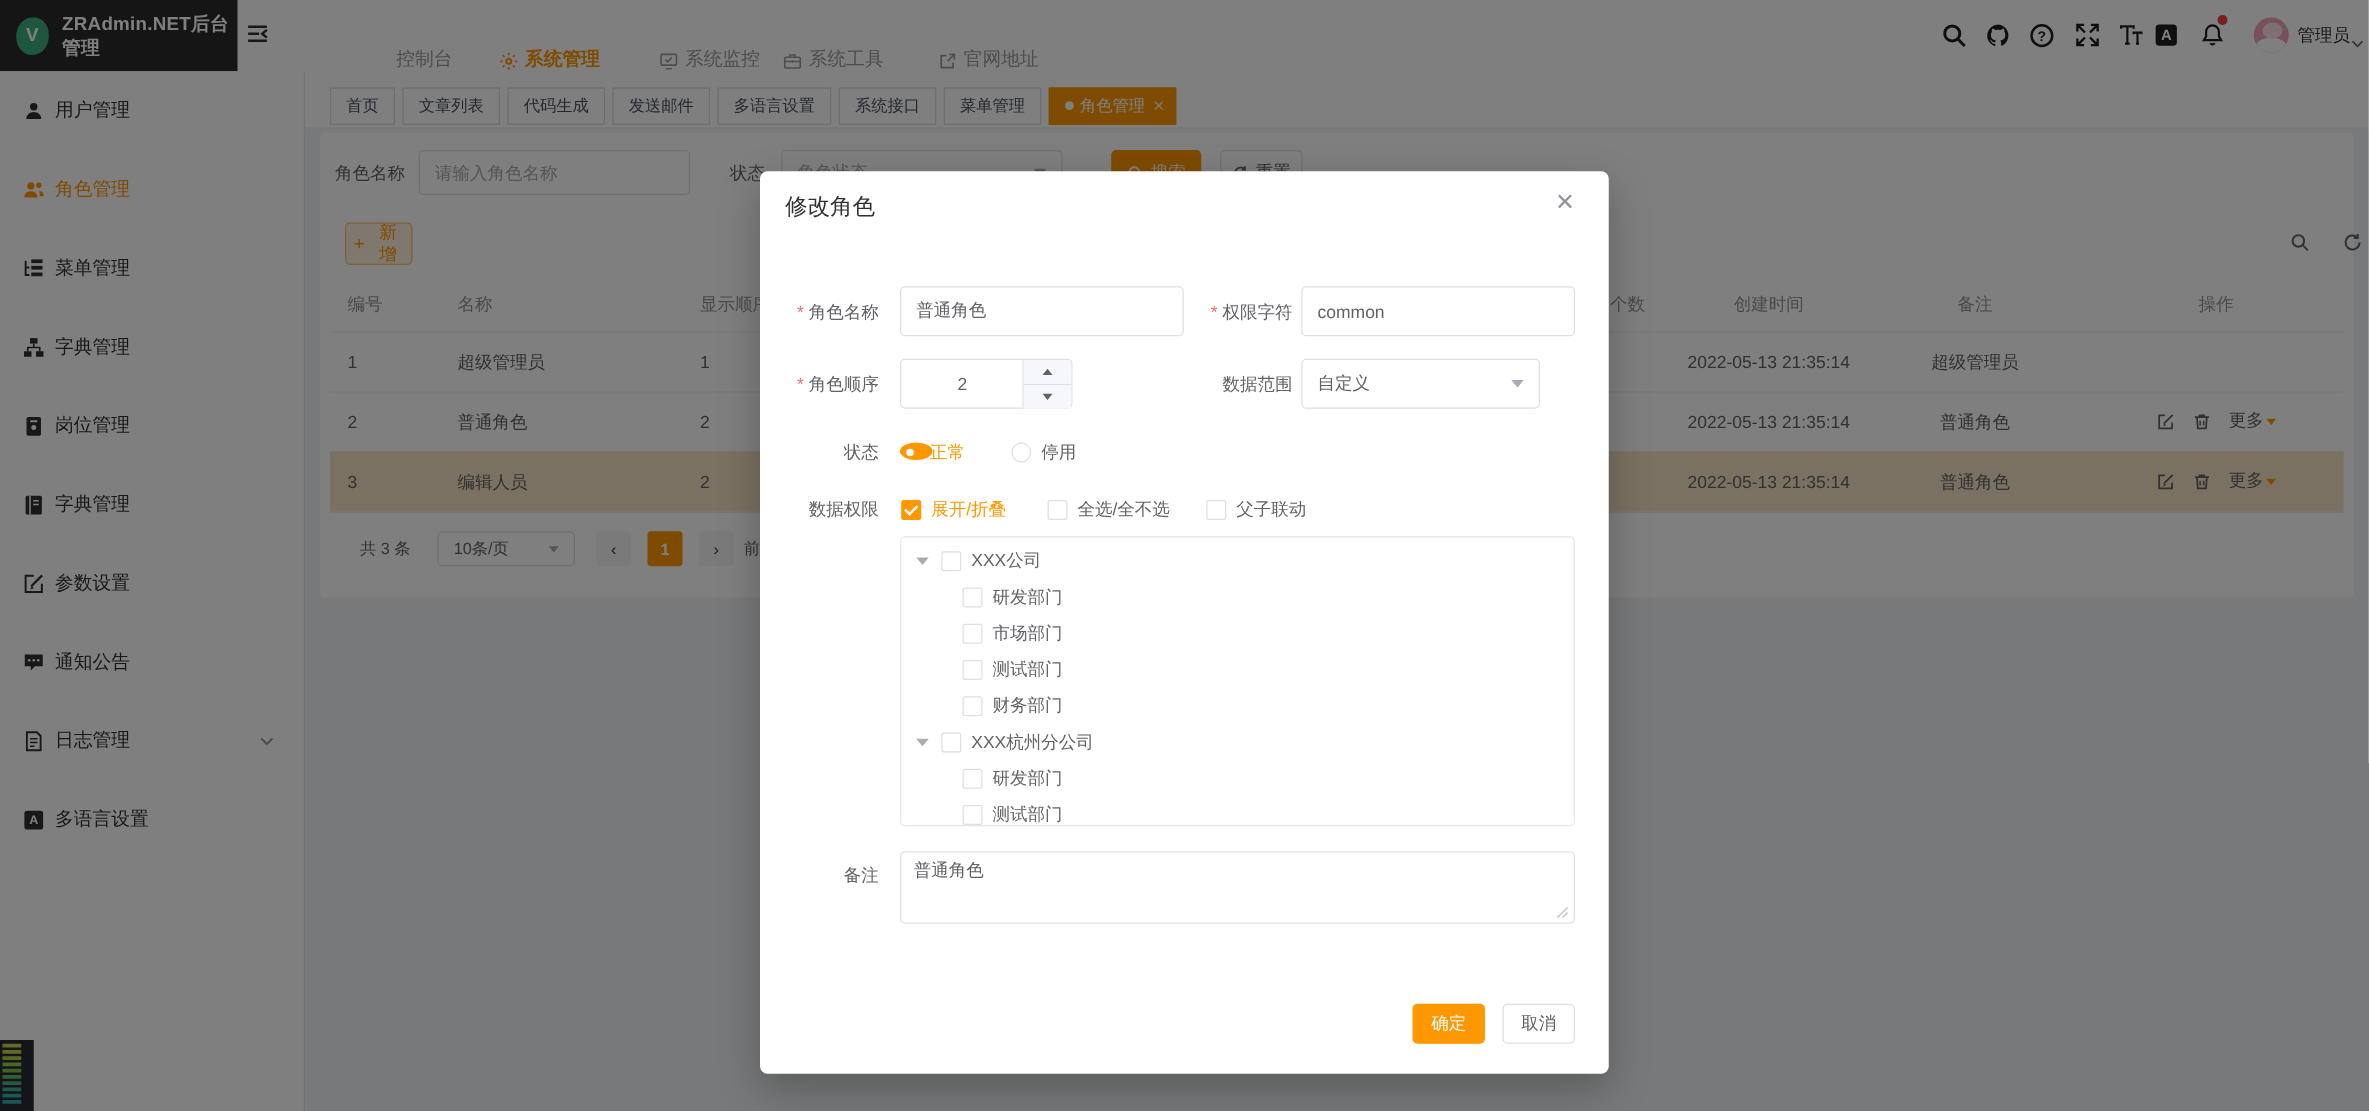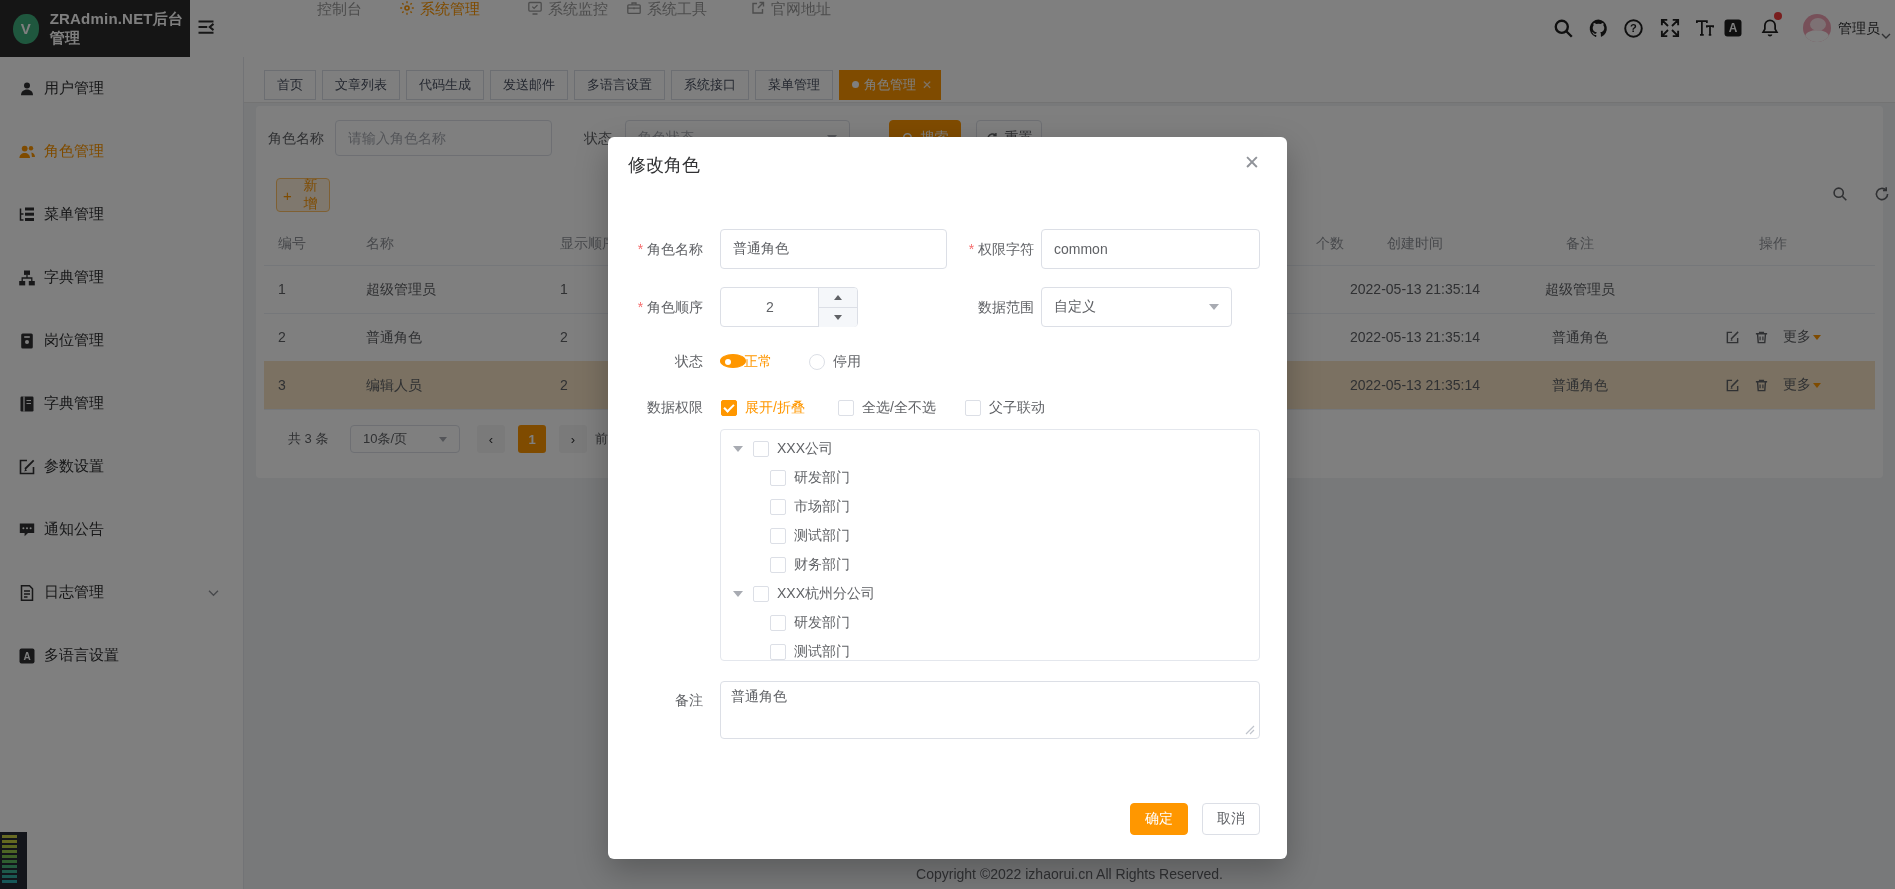"控制台" .nav-item { align-items: flex-start -> flex-end }
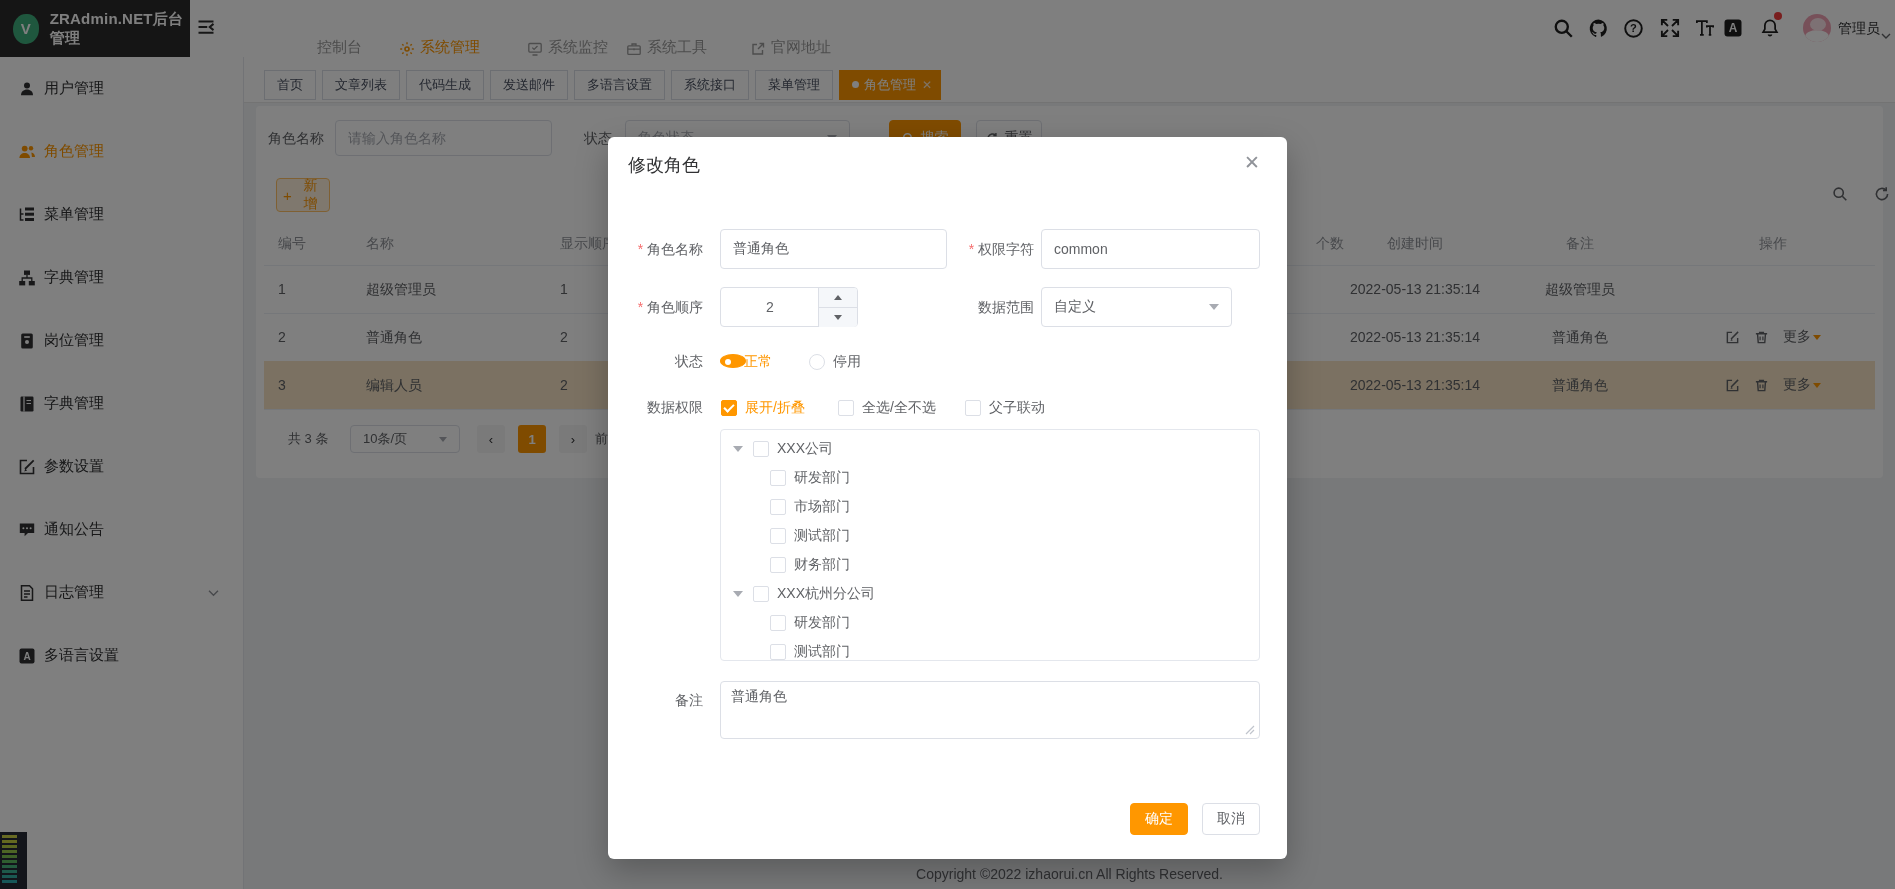"系统管理" div.abs { font-weight: none -> bold }
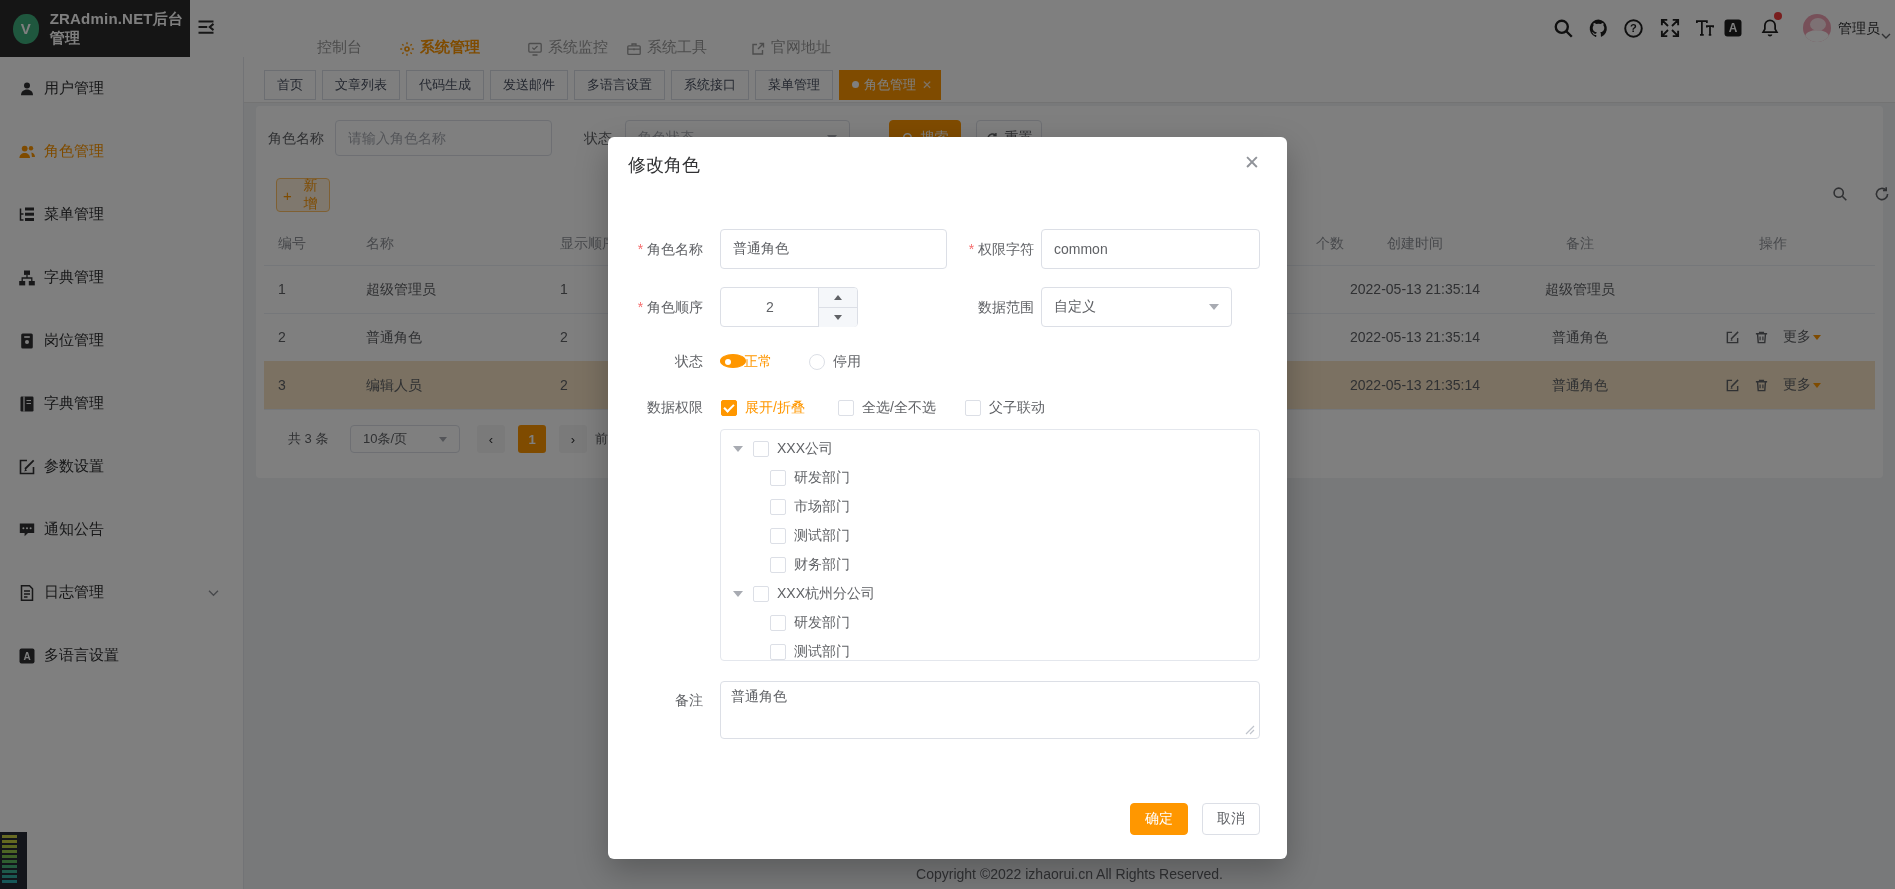"个数" div.cell { padding-left: 28px -> none }
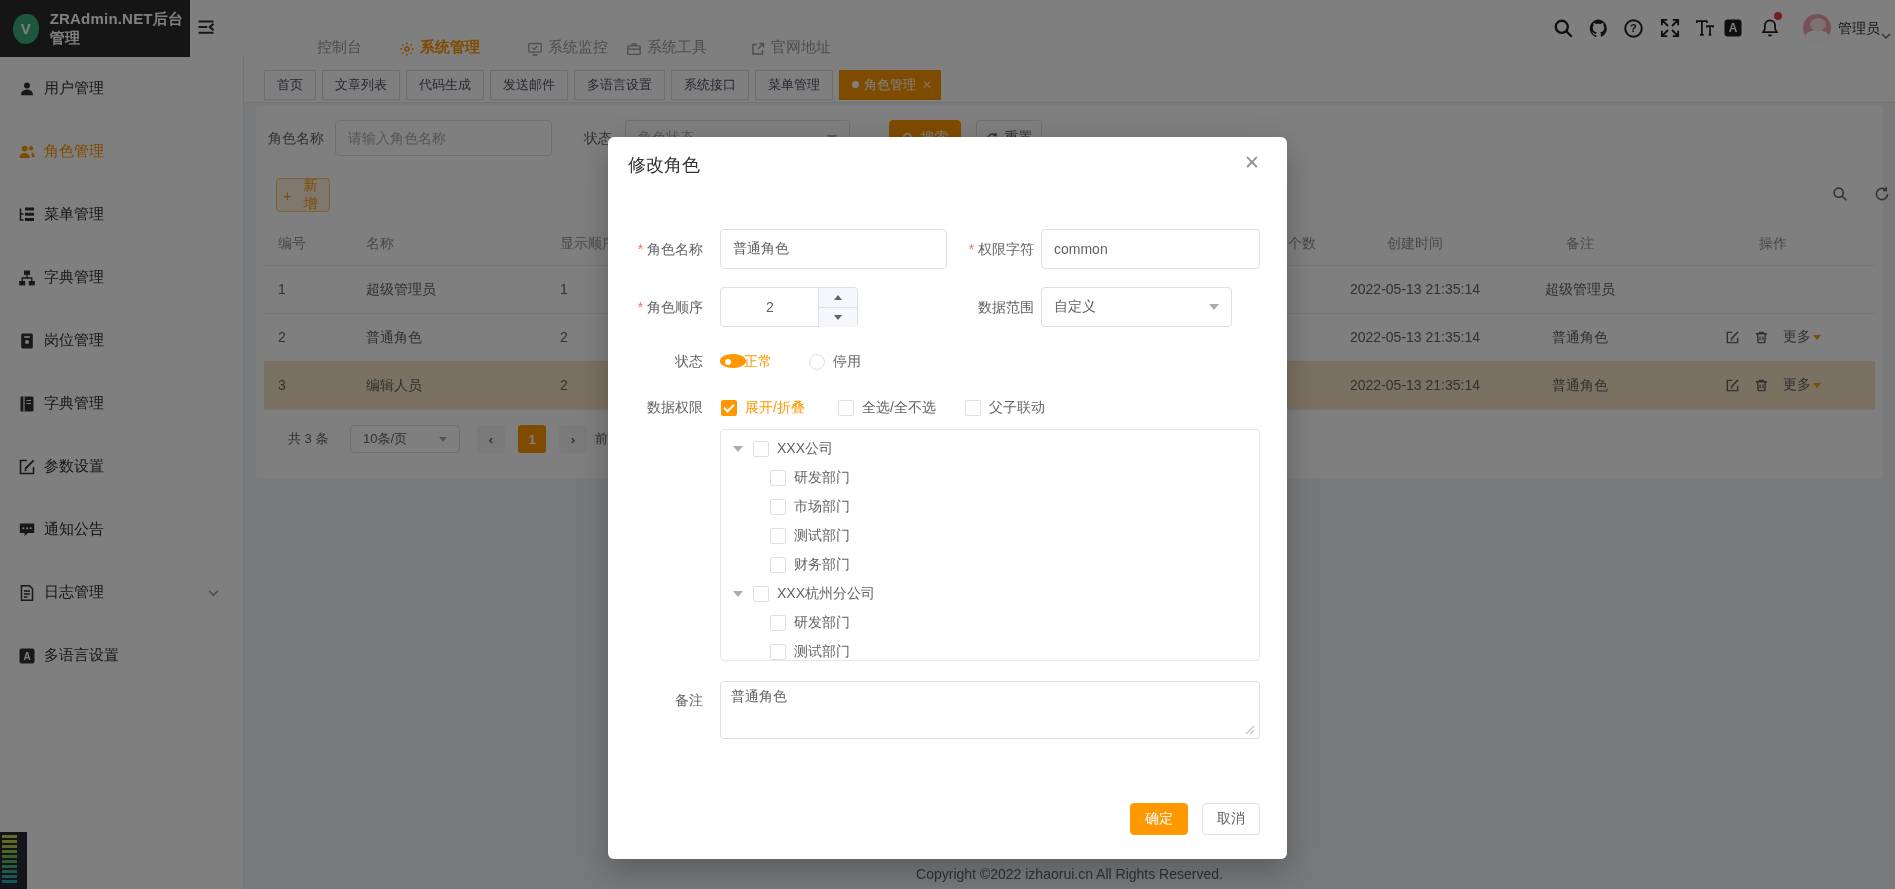"Copyright ©2022 izhaorui.cn All Rights" div.abs { html: <div>Copyright ©2022 izhaorui.cn All Rights Reserved.</div> -> none }
